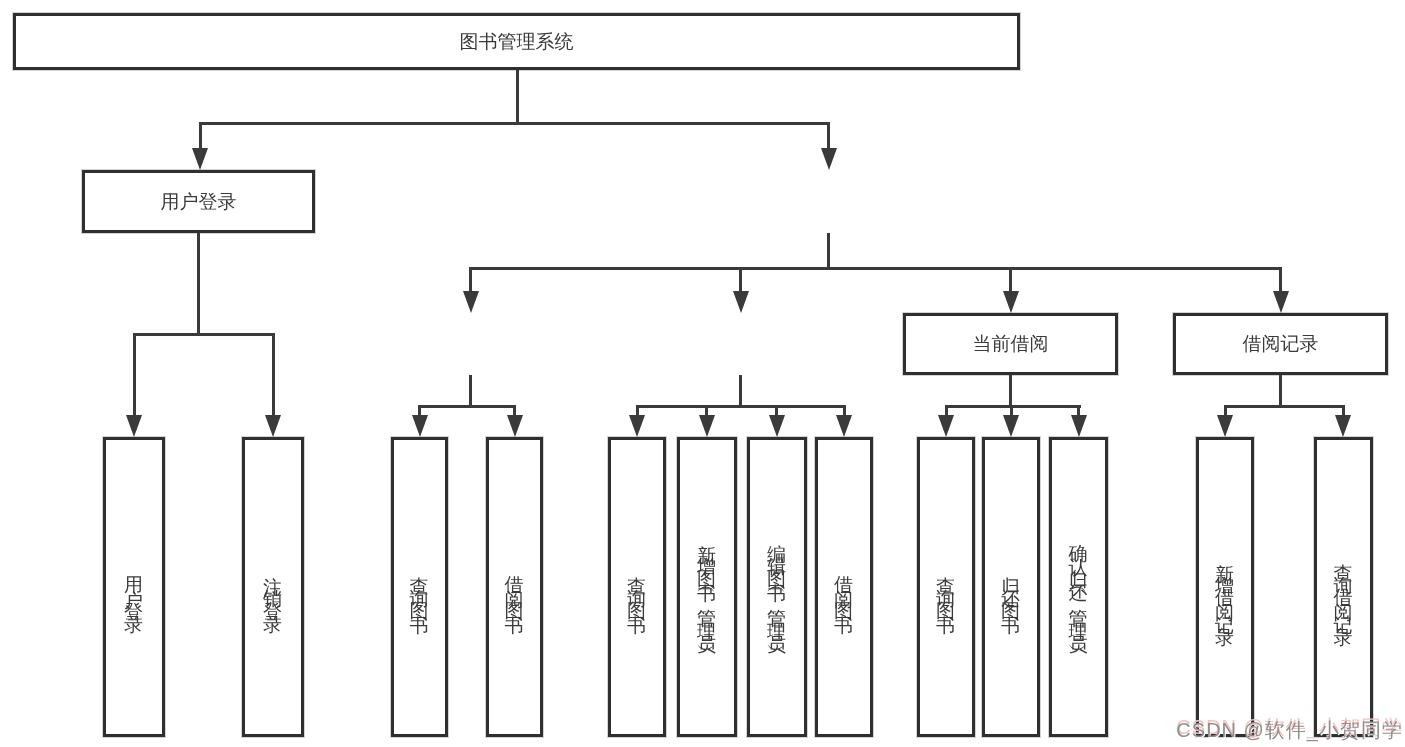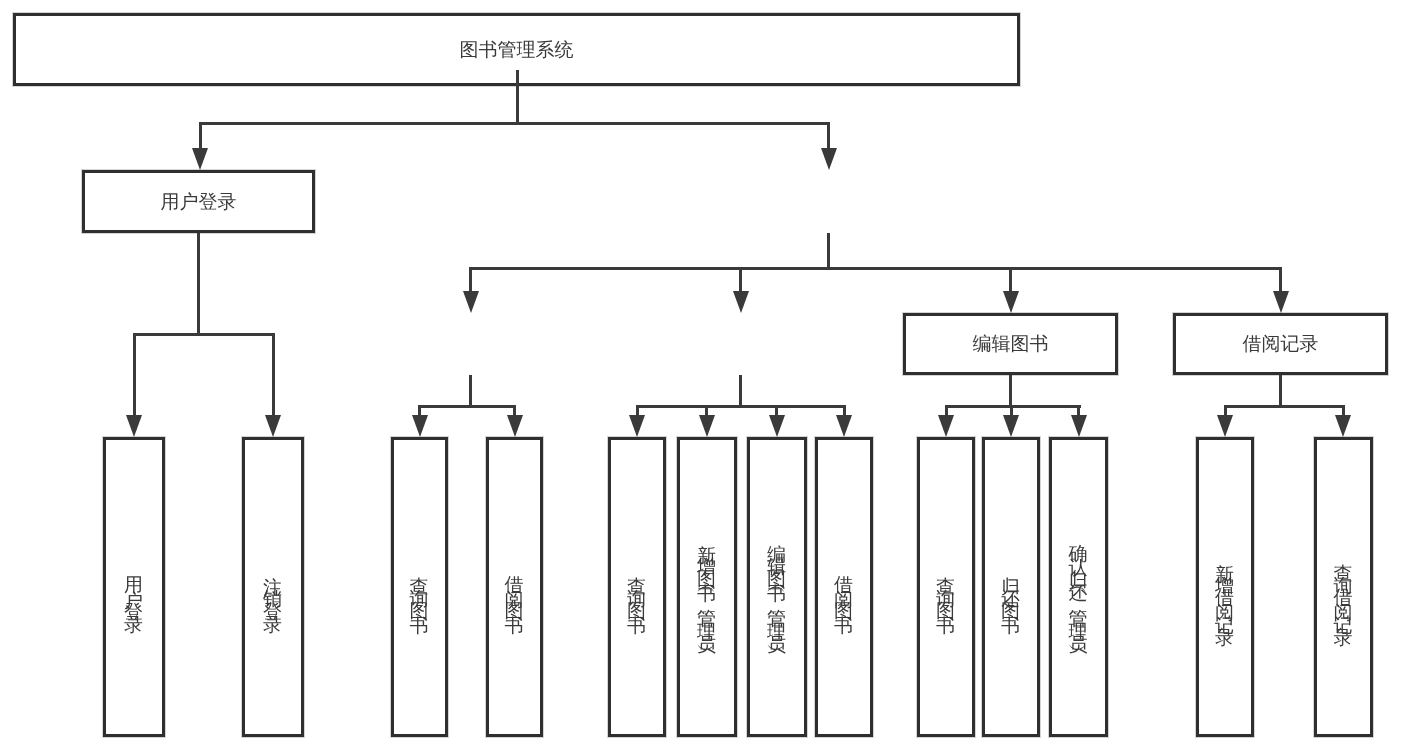"图书管理系统" .root { height: 73px -> 57px }
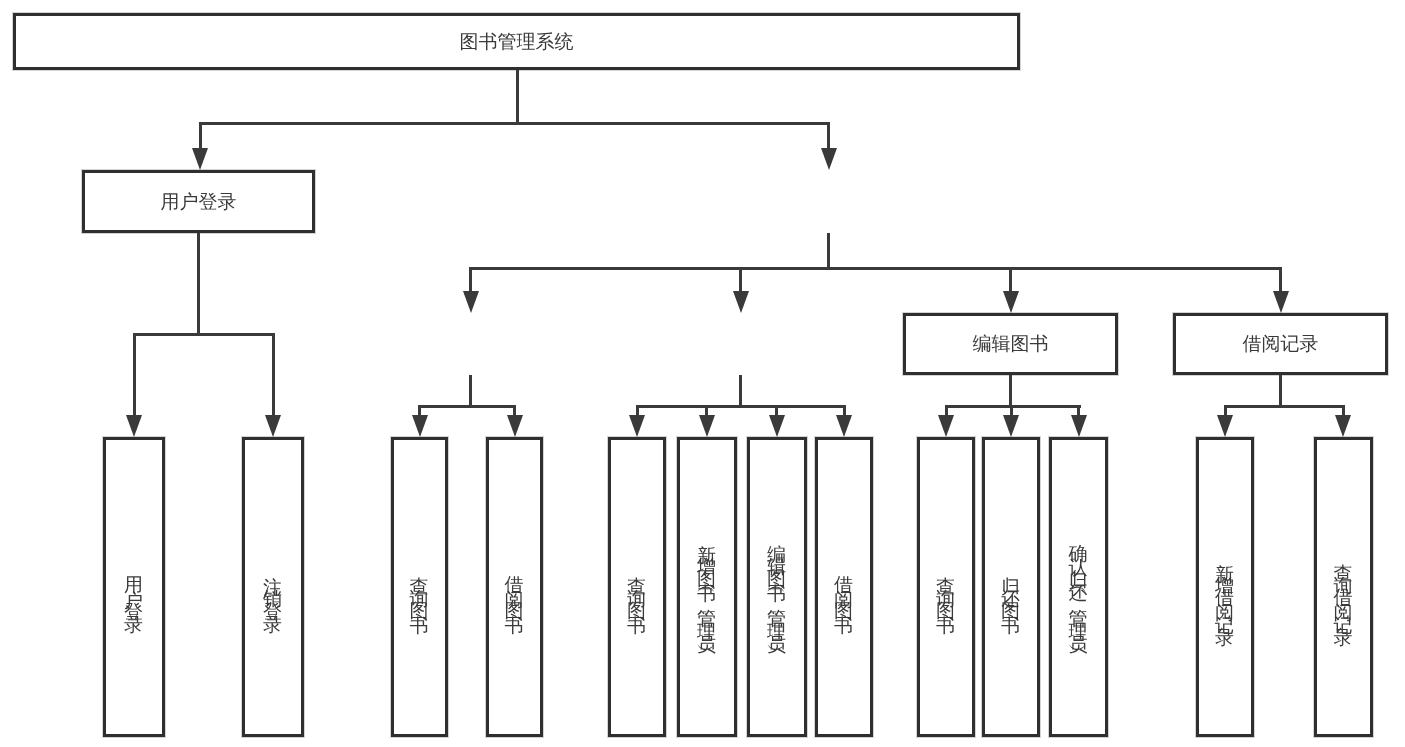"编辑图书" div.box { text: 编辑图书 -> 当前借阅 }
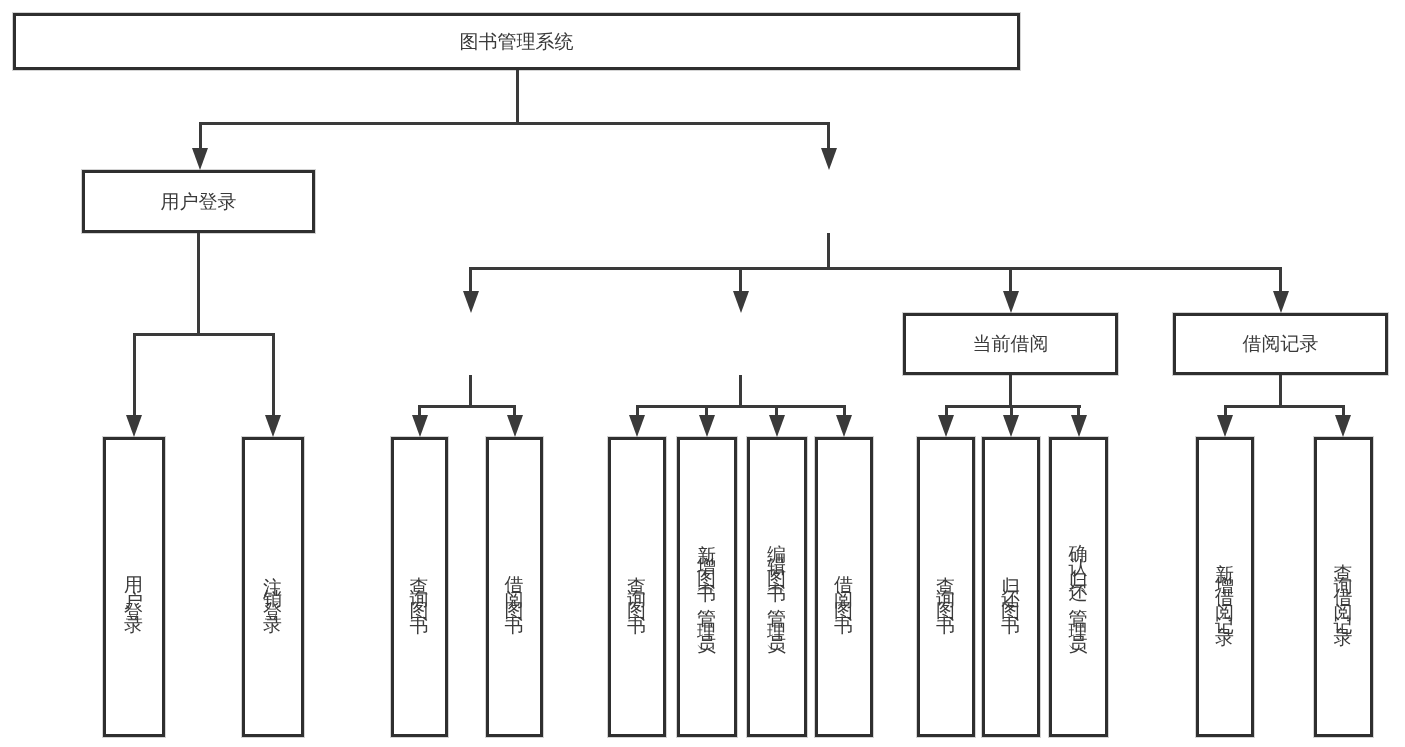"CSDN @软件_小贺同学" div.watermark { html: none -> <div>CSDN @软件_小贺同学</div> }
